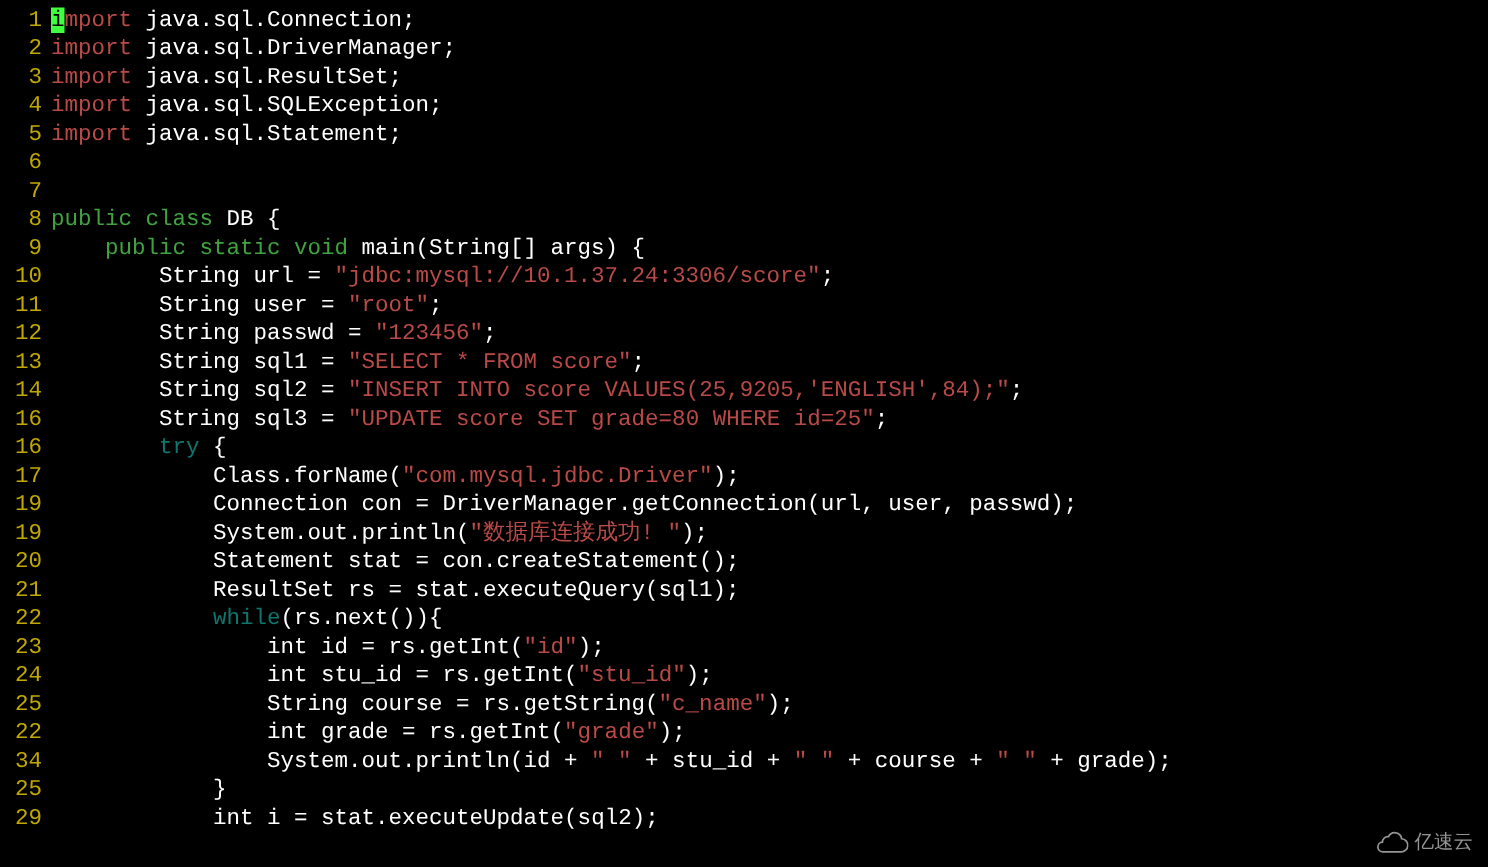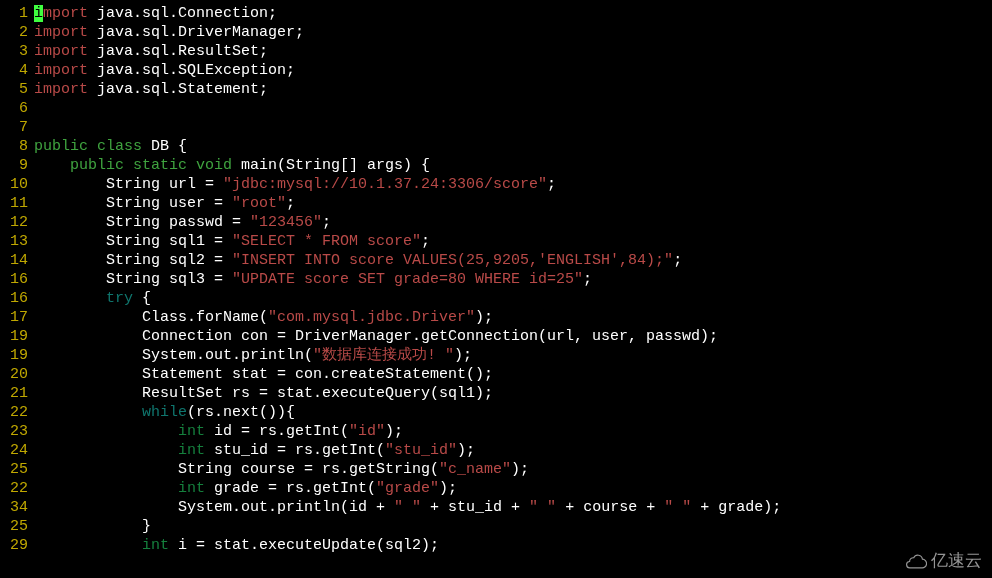"int" .kw-type { color: #15803d -> #ffffff }
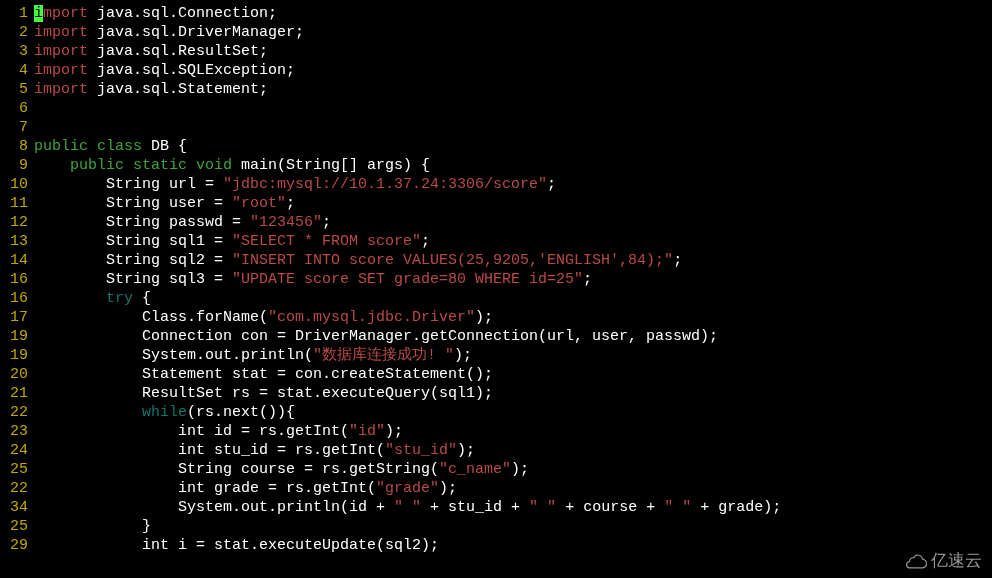"亿速云" .watermark { font-size: 17px -> 13px }
